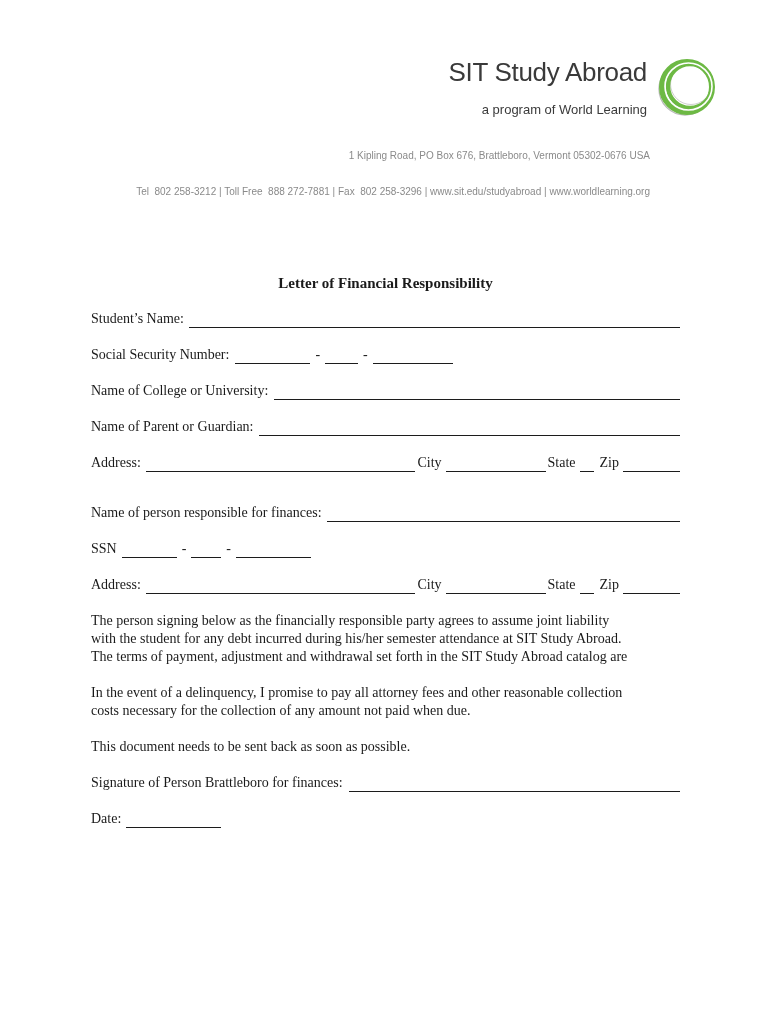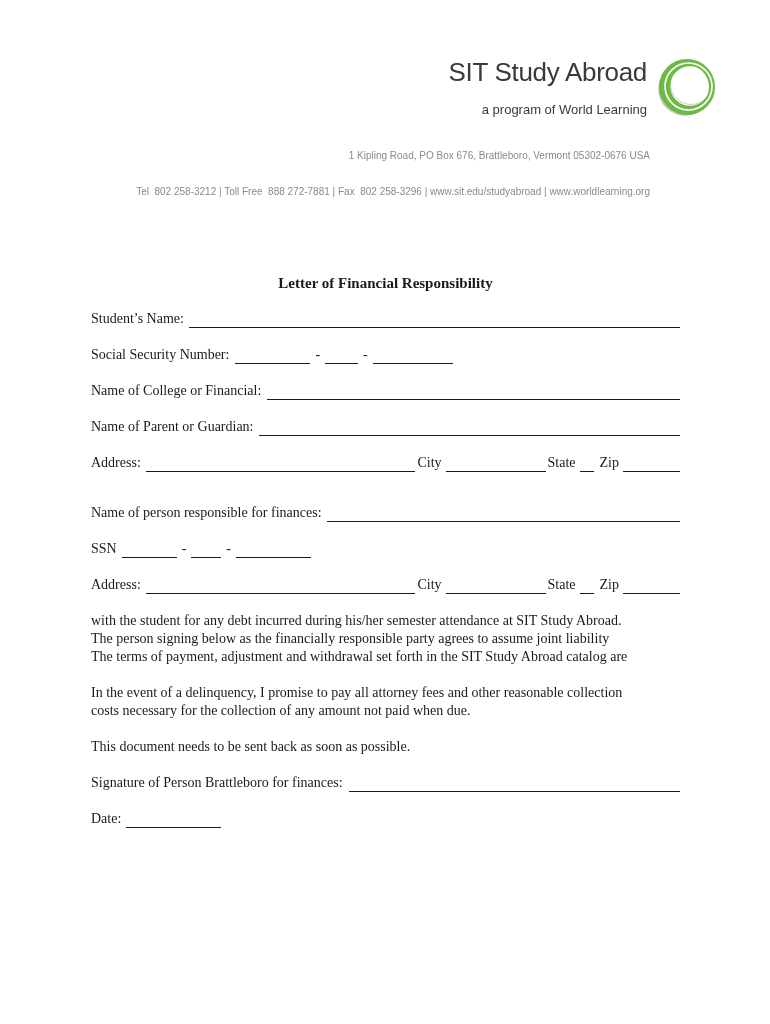"Name of College or Financial:" span.lbl { text: Financial -> University }
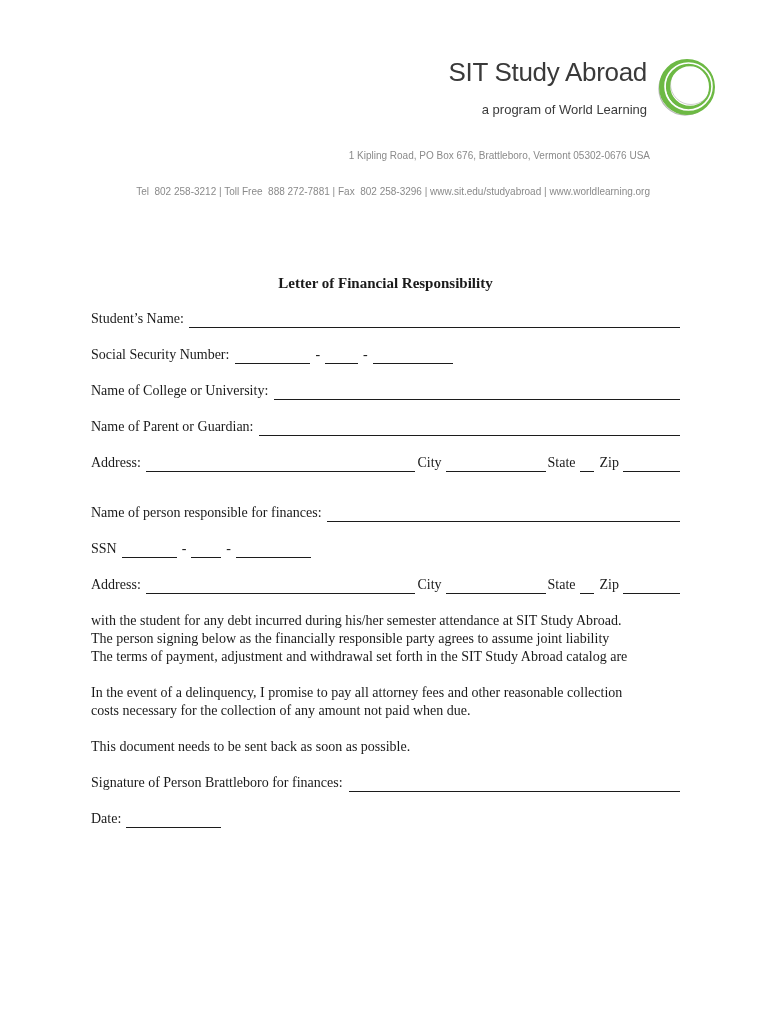"with the student for any" div.pline { order: before "The person signing below as" -> after "The person signing below as" }
